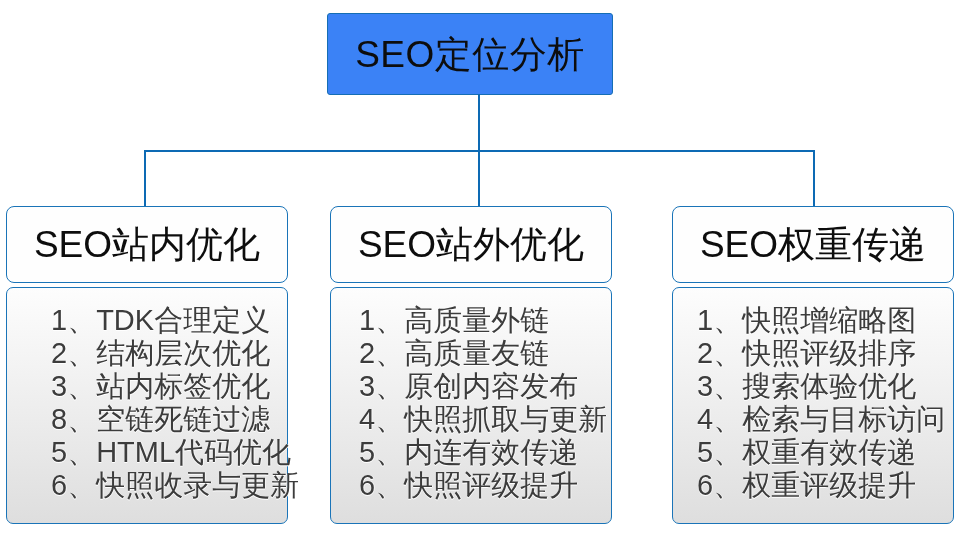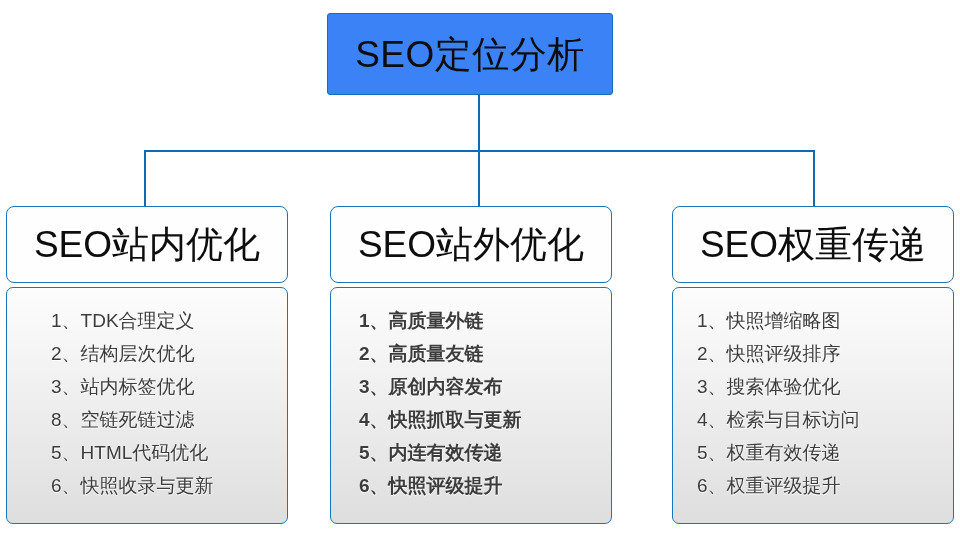"1、TDK合理定义" .bullet-row { font-size: 19px -> 29px }
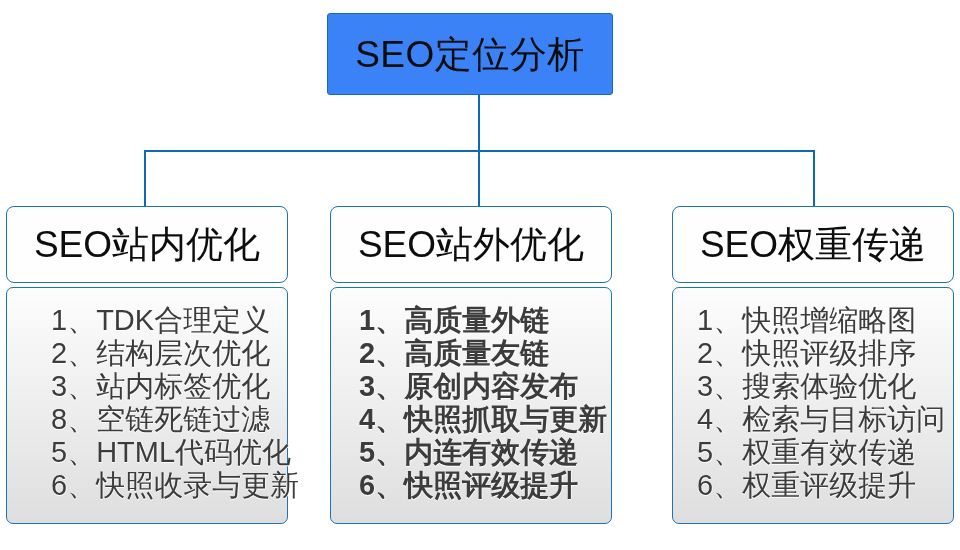"1、高质量外链" .col-2 .col-body-inner { font-weight: bold -> none }
